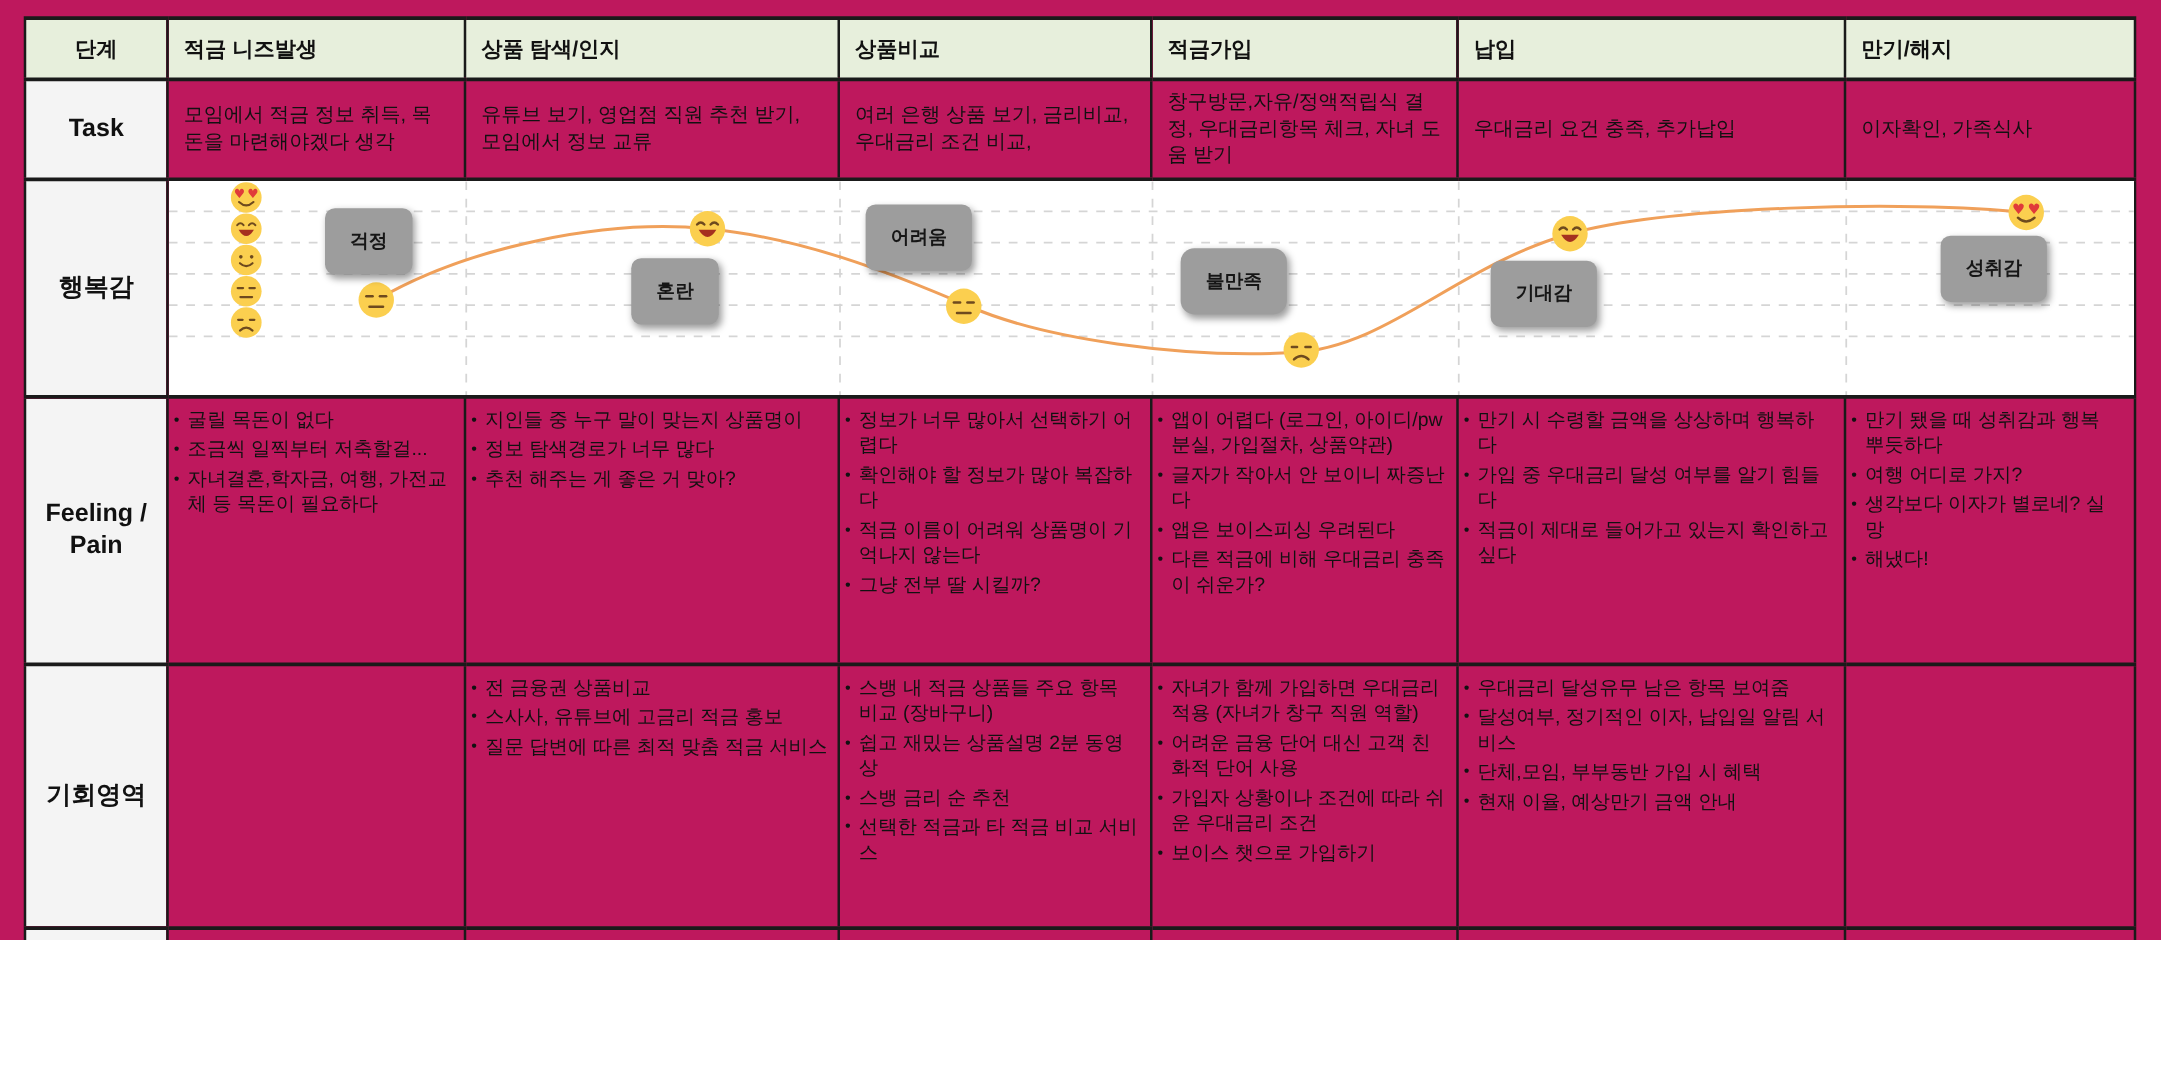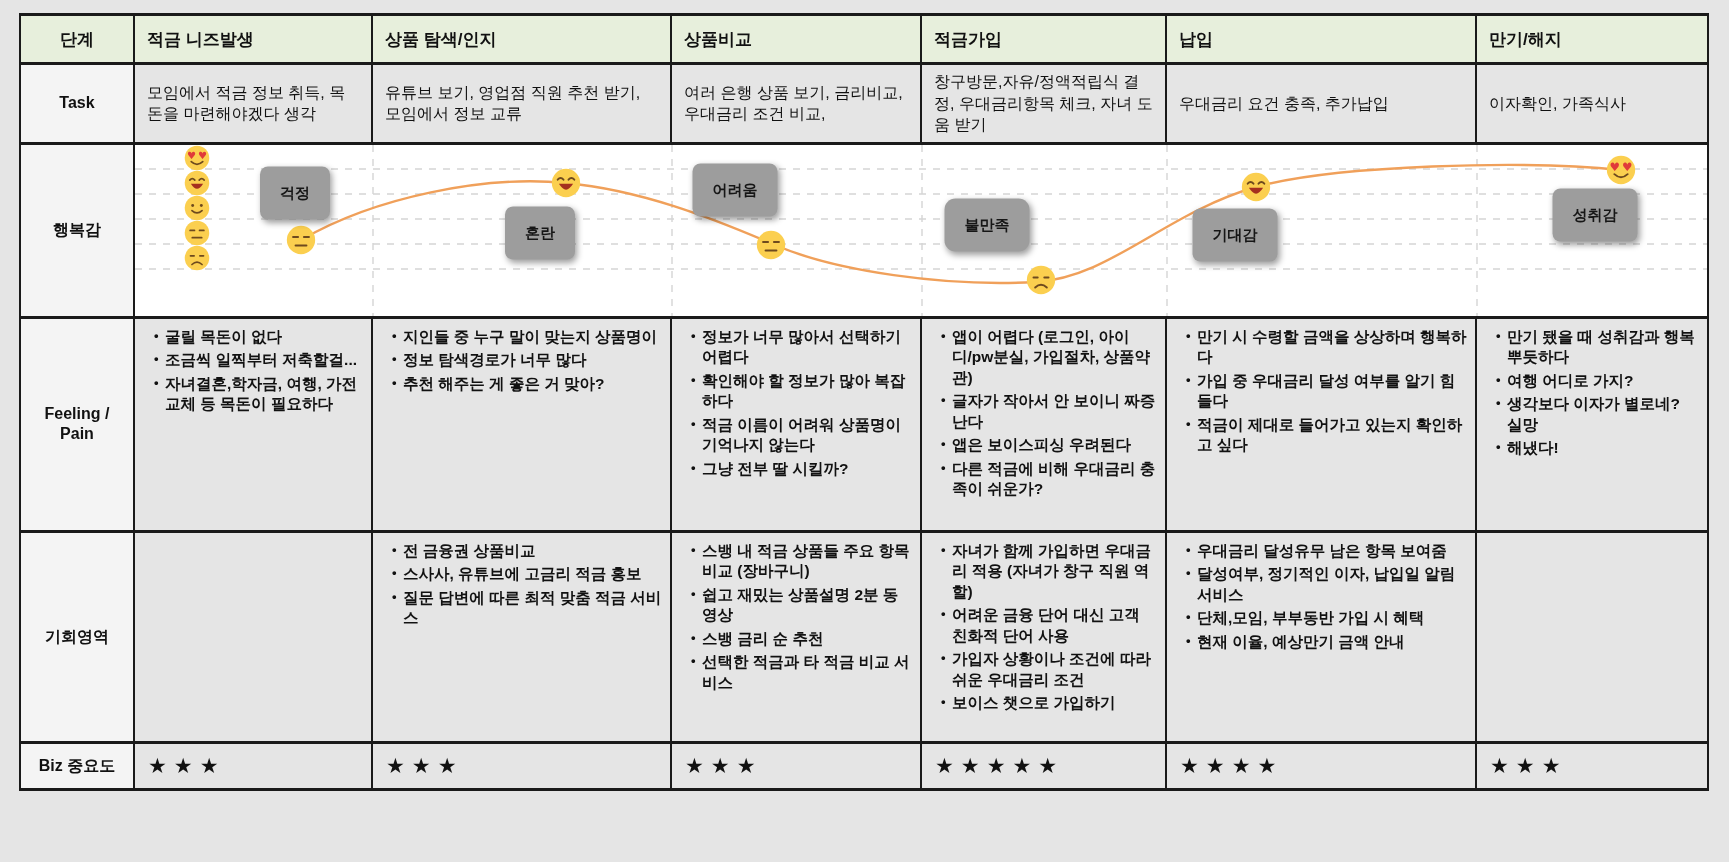"단계" .canvas { background: #e5e5e5 -> #be185d; height: 862px -> 752px }
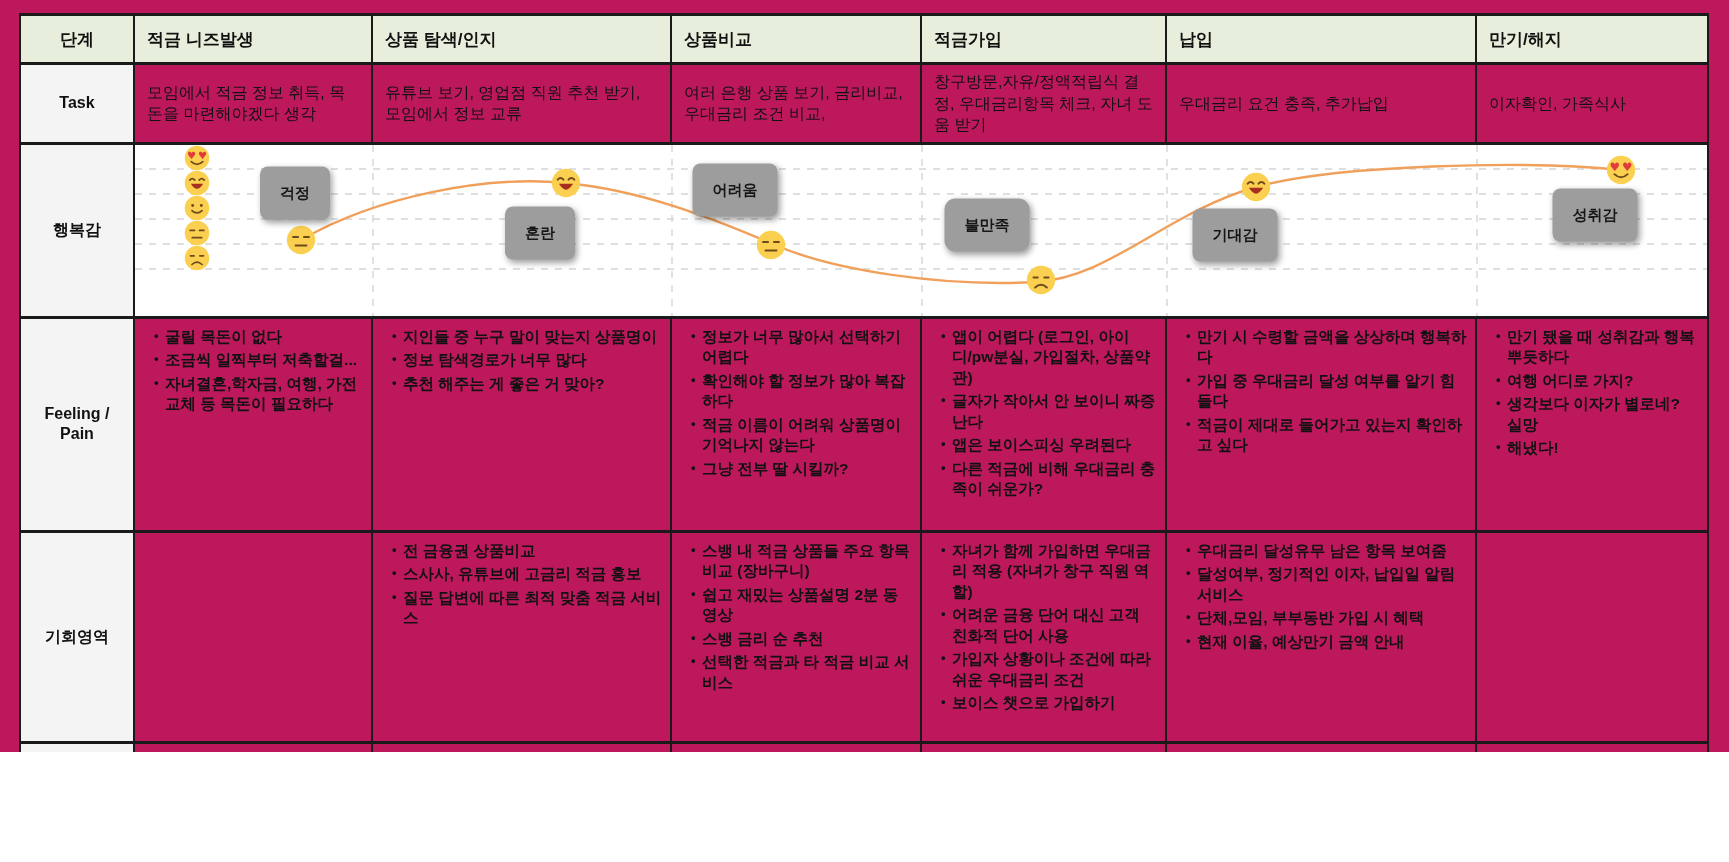"Task" th.rowlabel { font-size: 16px -> 20px }
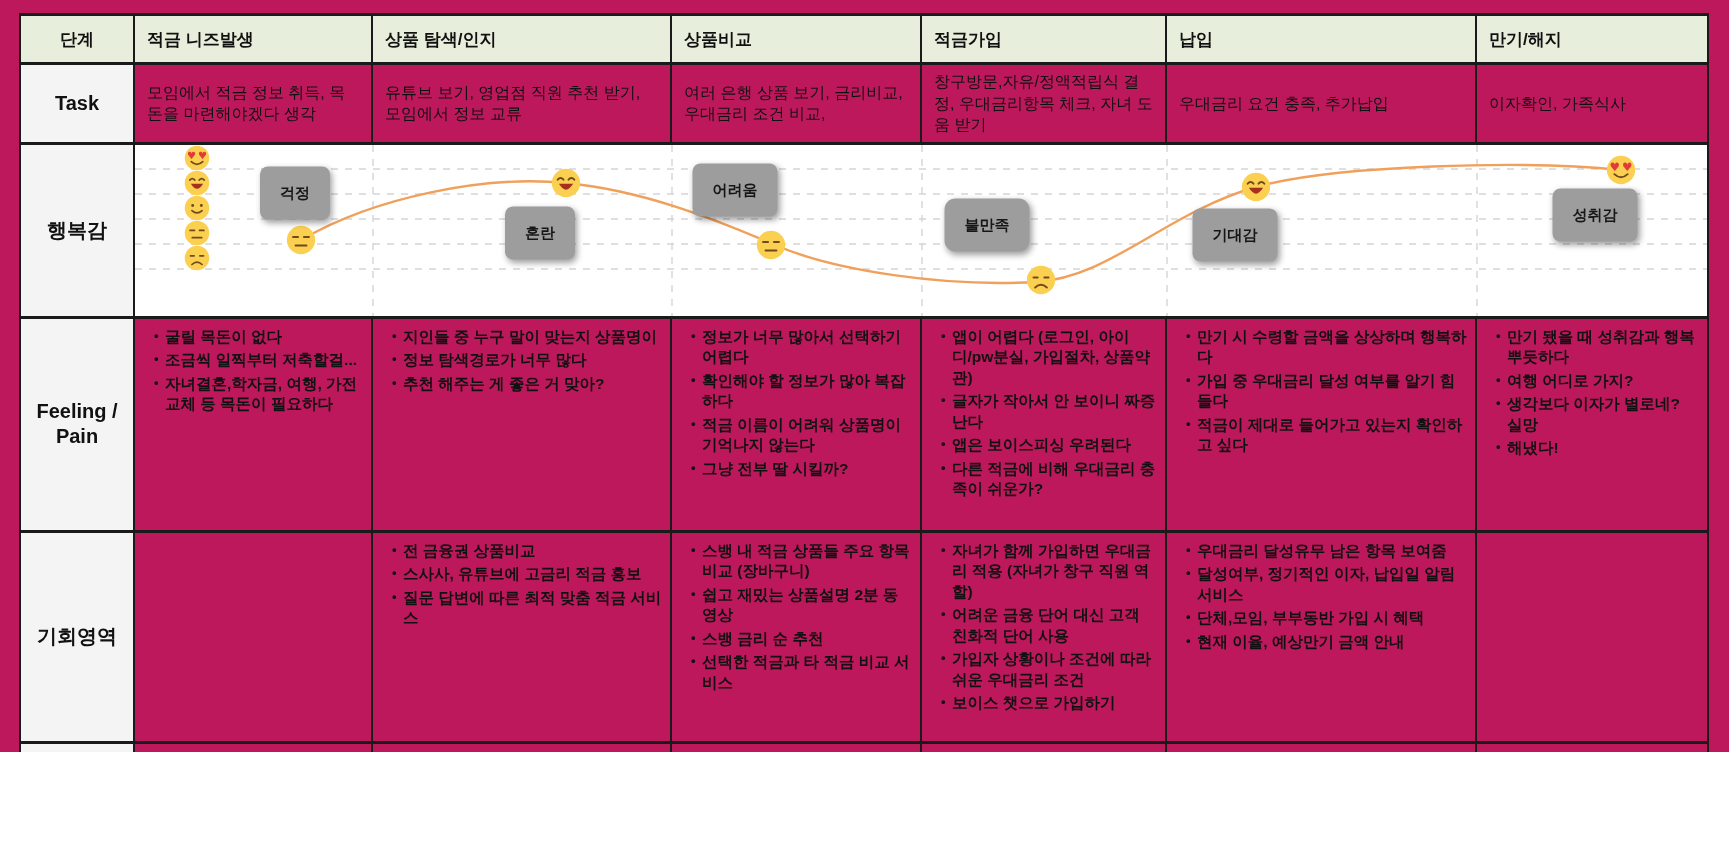"굴릴 목돈이 없다" tr.r-pain td,tr.r-opp td { font-weight: bold -> none; padding: 8px 8px 6px 19px -> 8px 8px 6px 4px }
